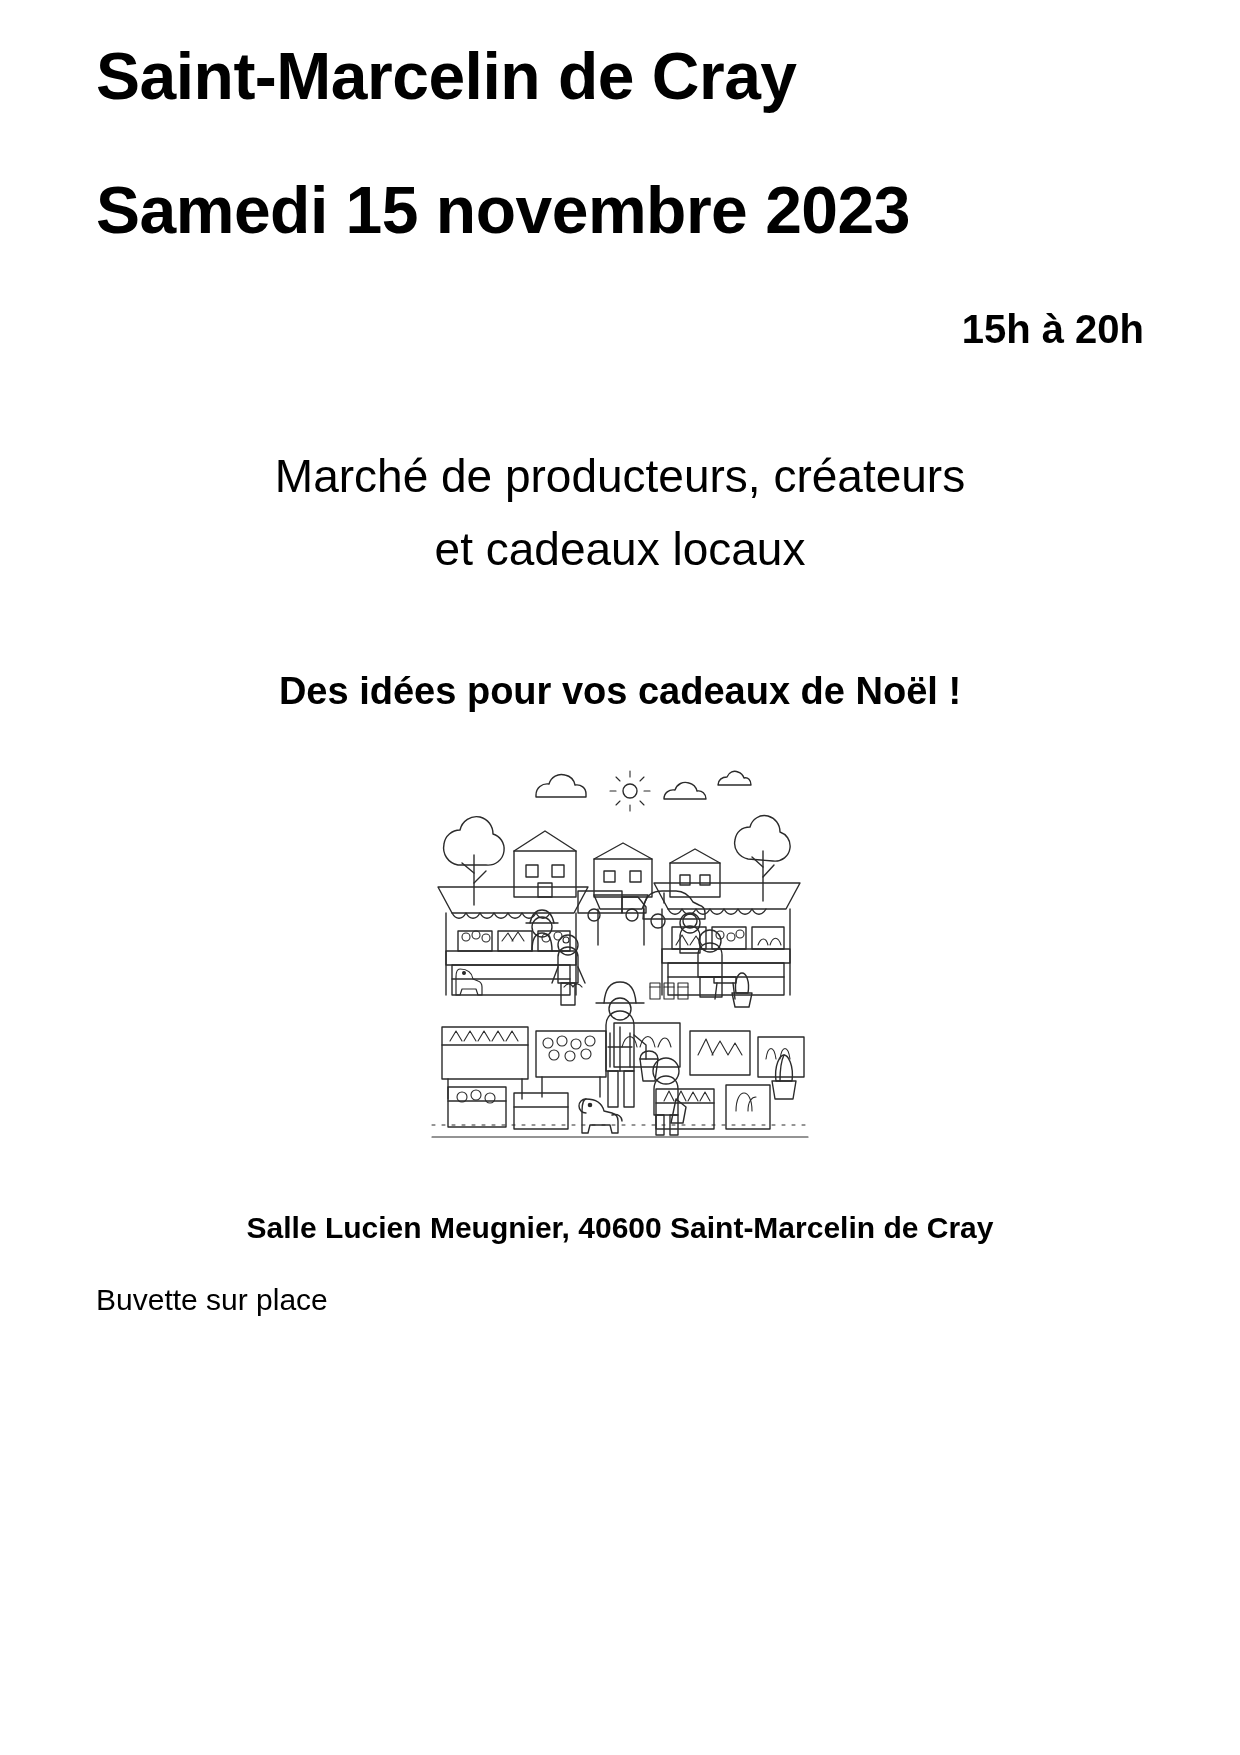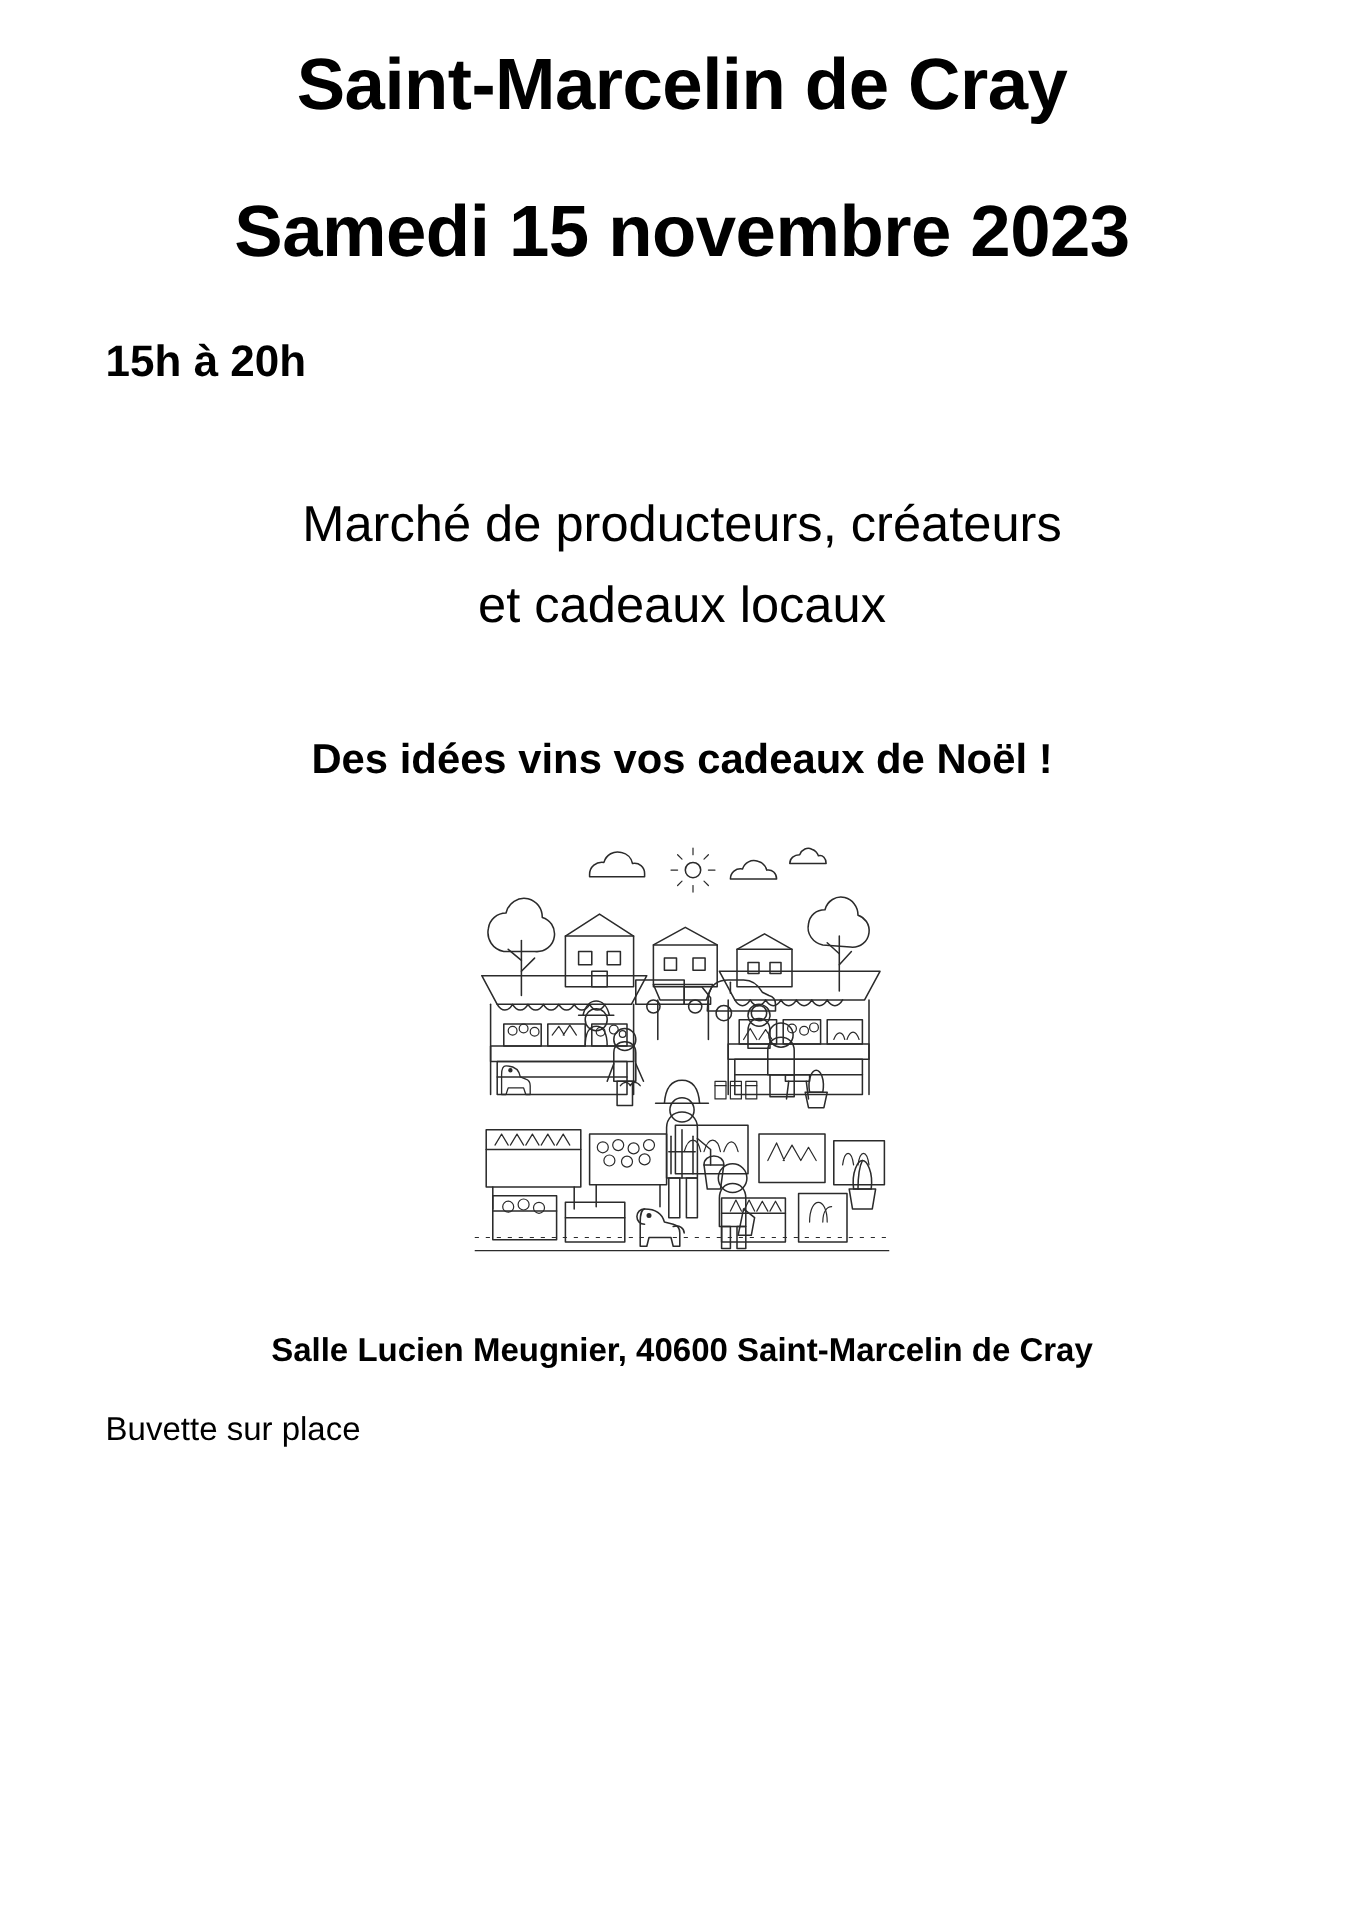"Saint-Marcelin de Cray" .title-line { text-align: center -> none }
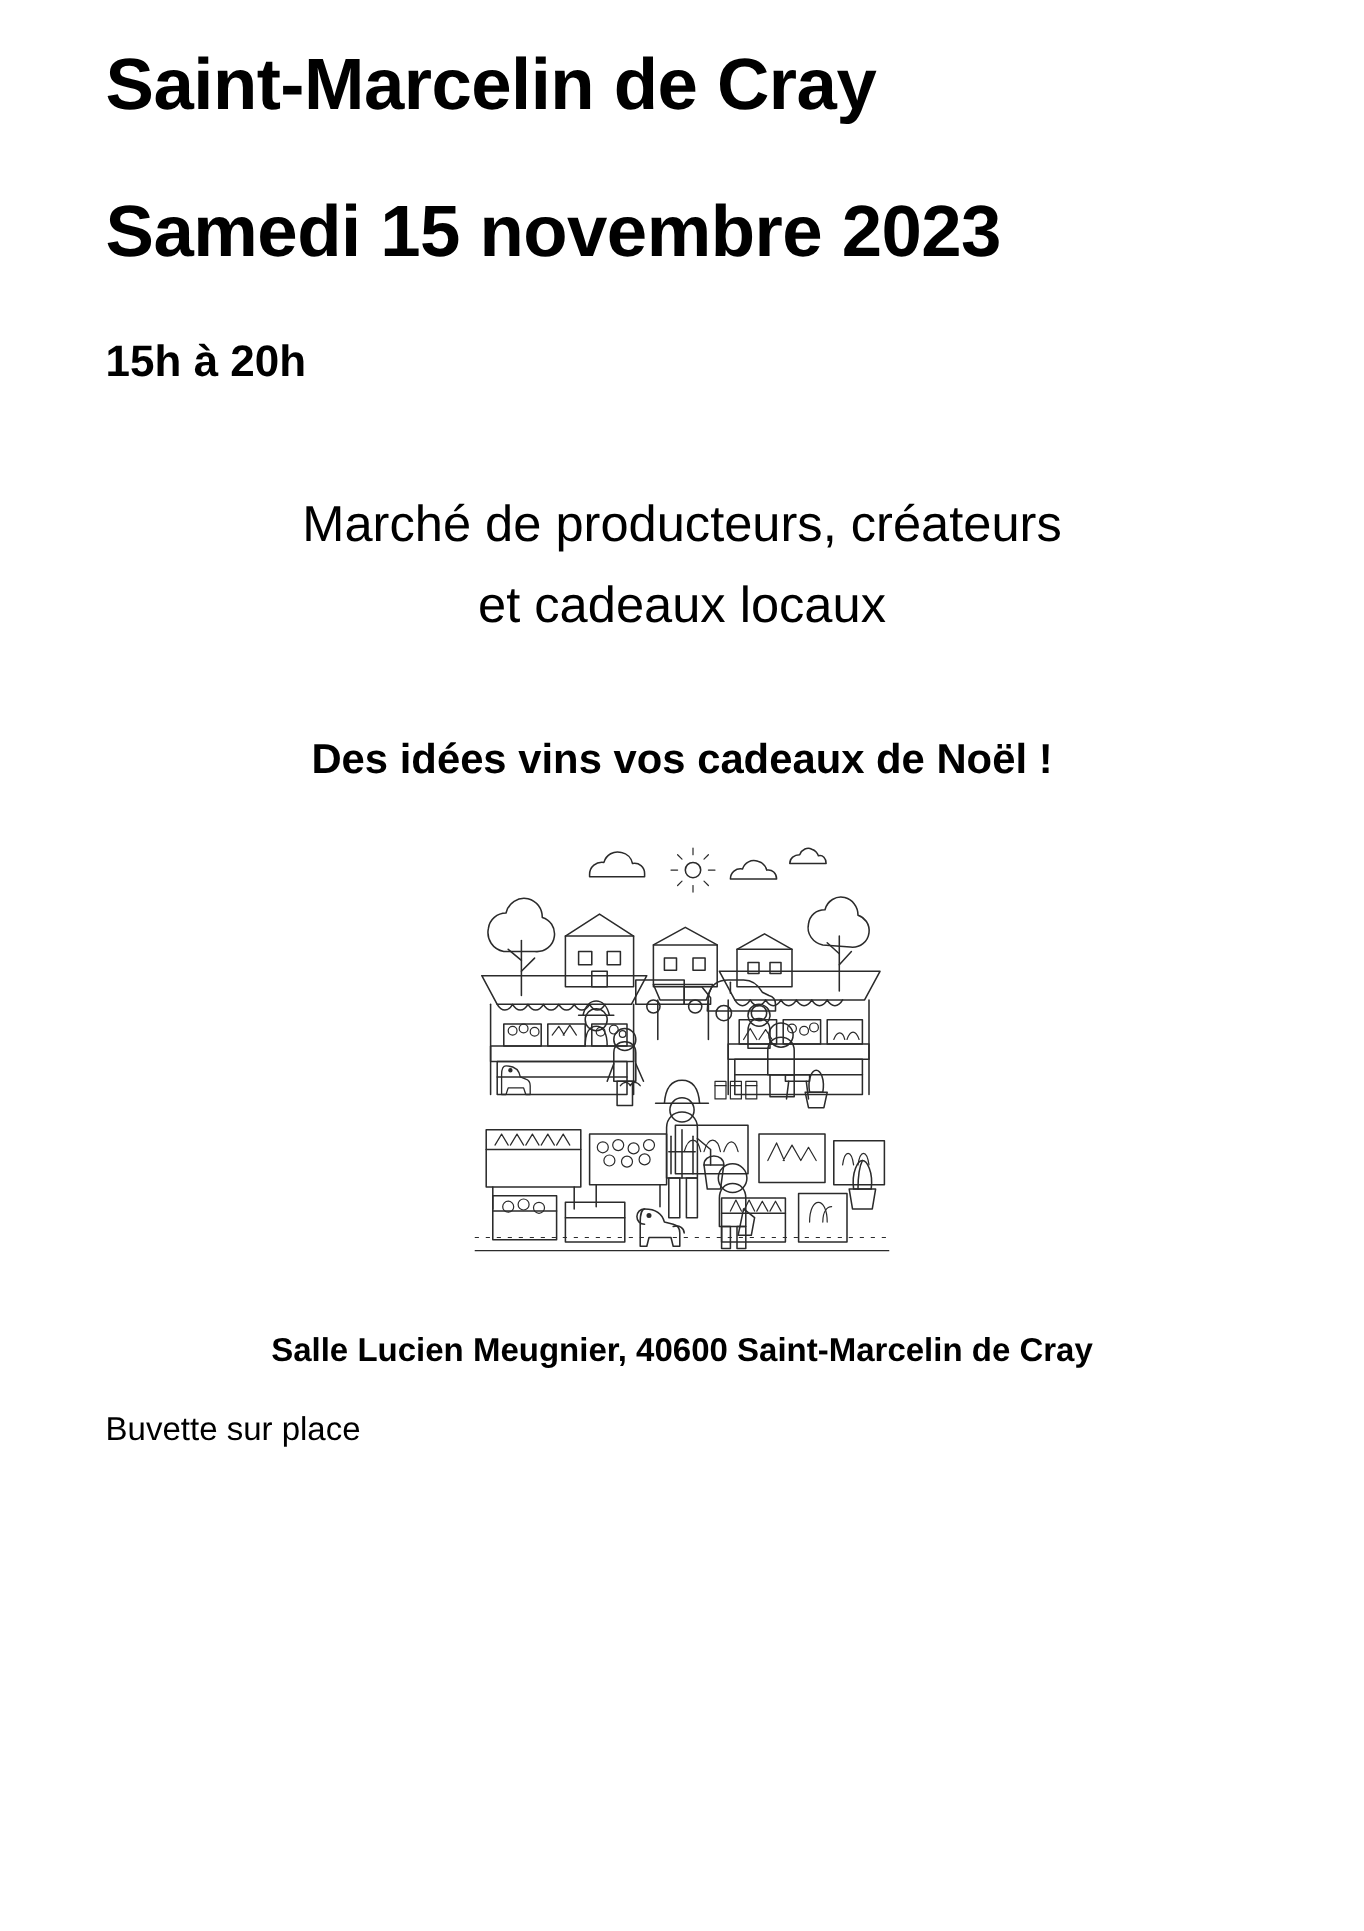"15h à 20h" .time { text-align: left -> right }
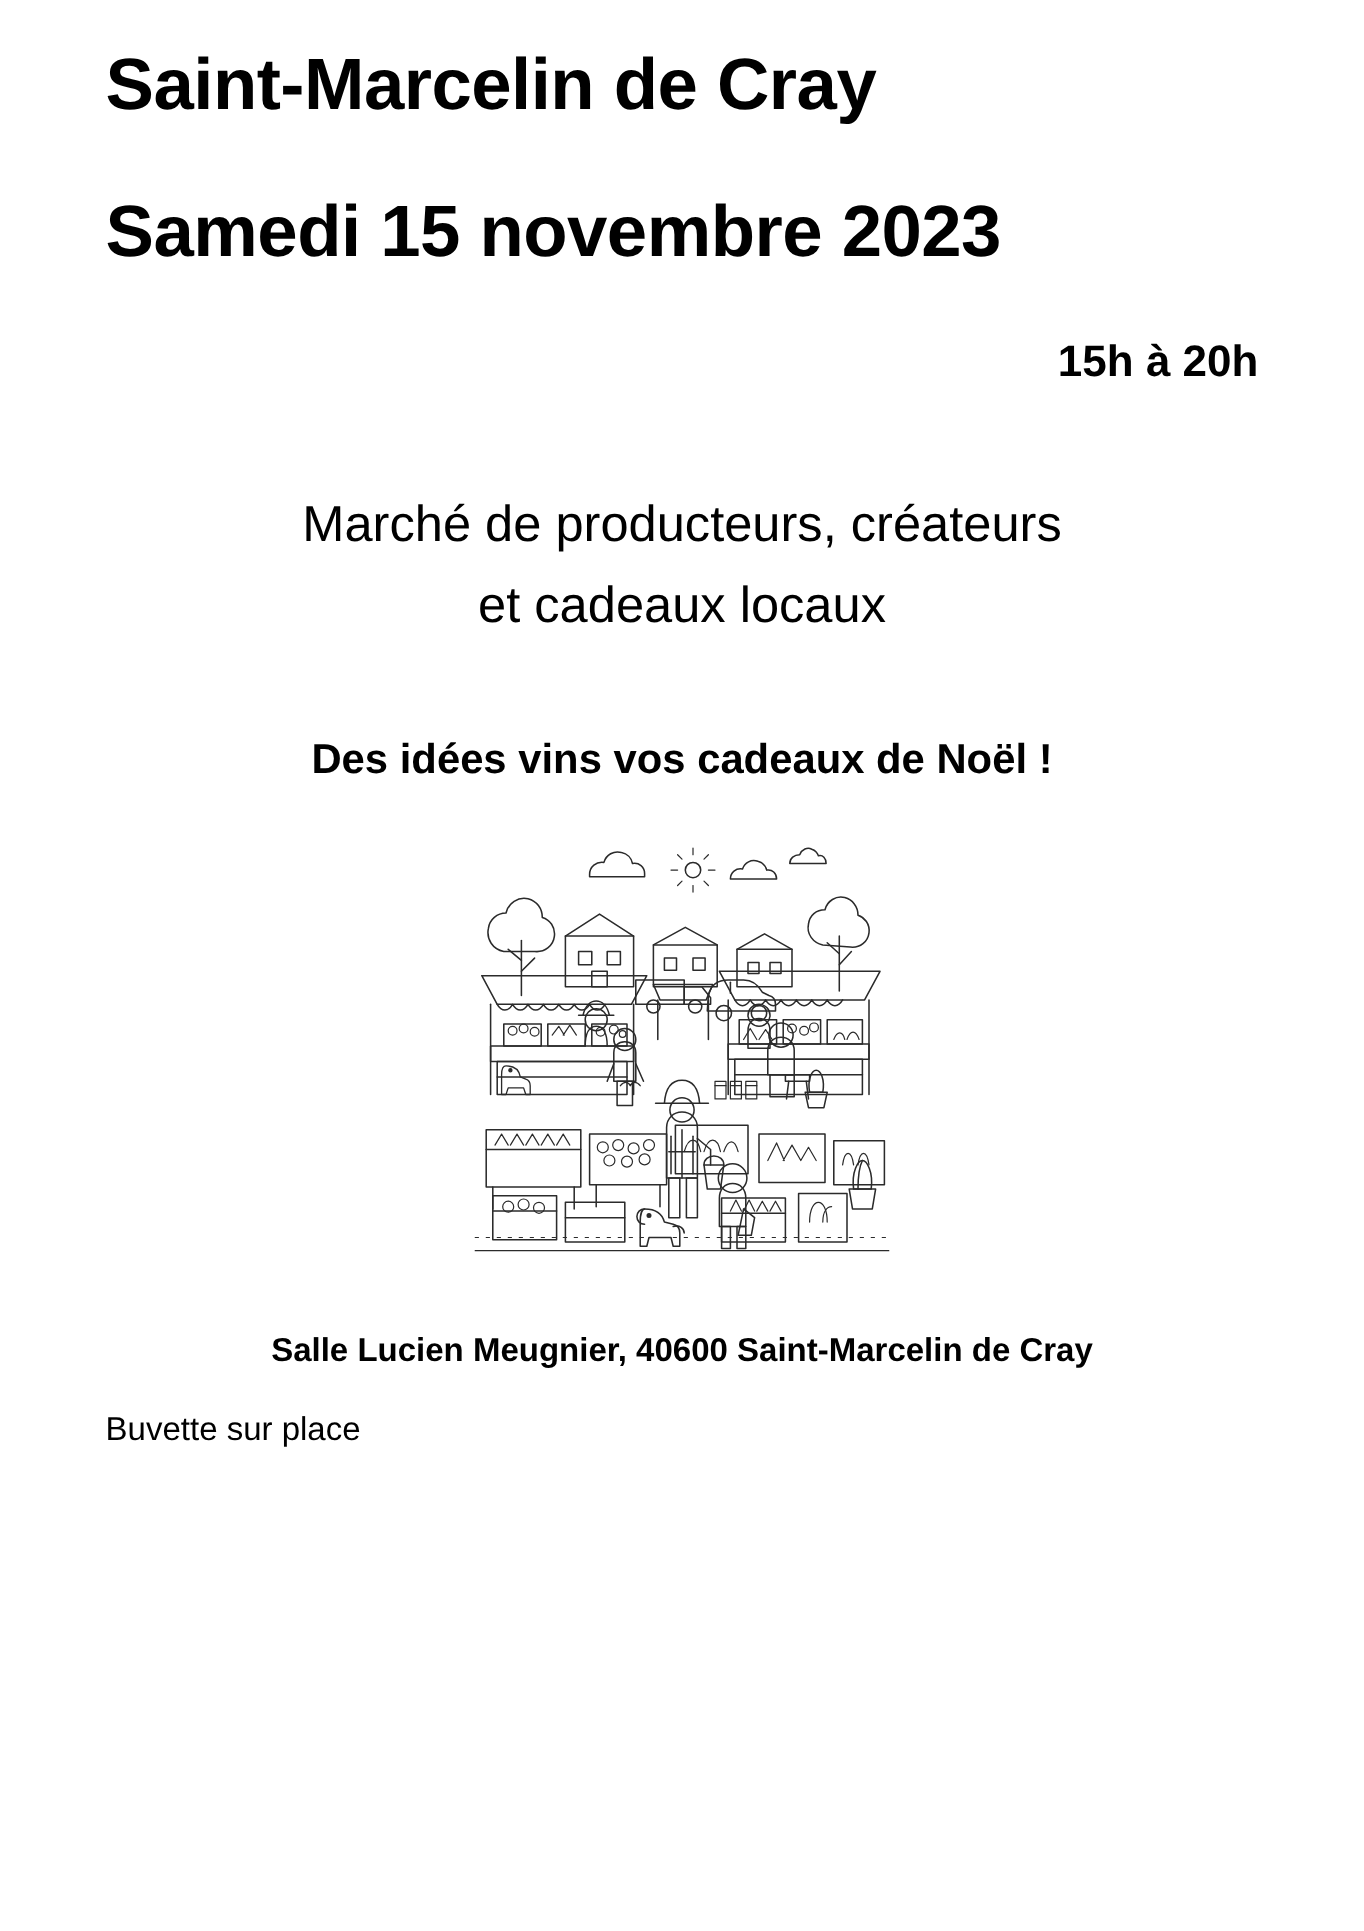"Des idées vins vos cadeaux" div.gift-line { text: vins -> pour }
